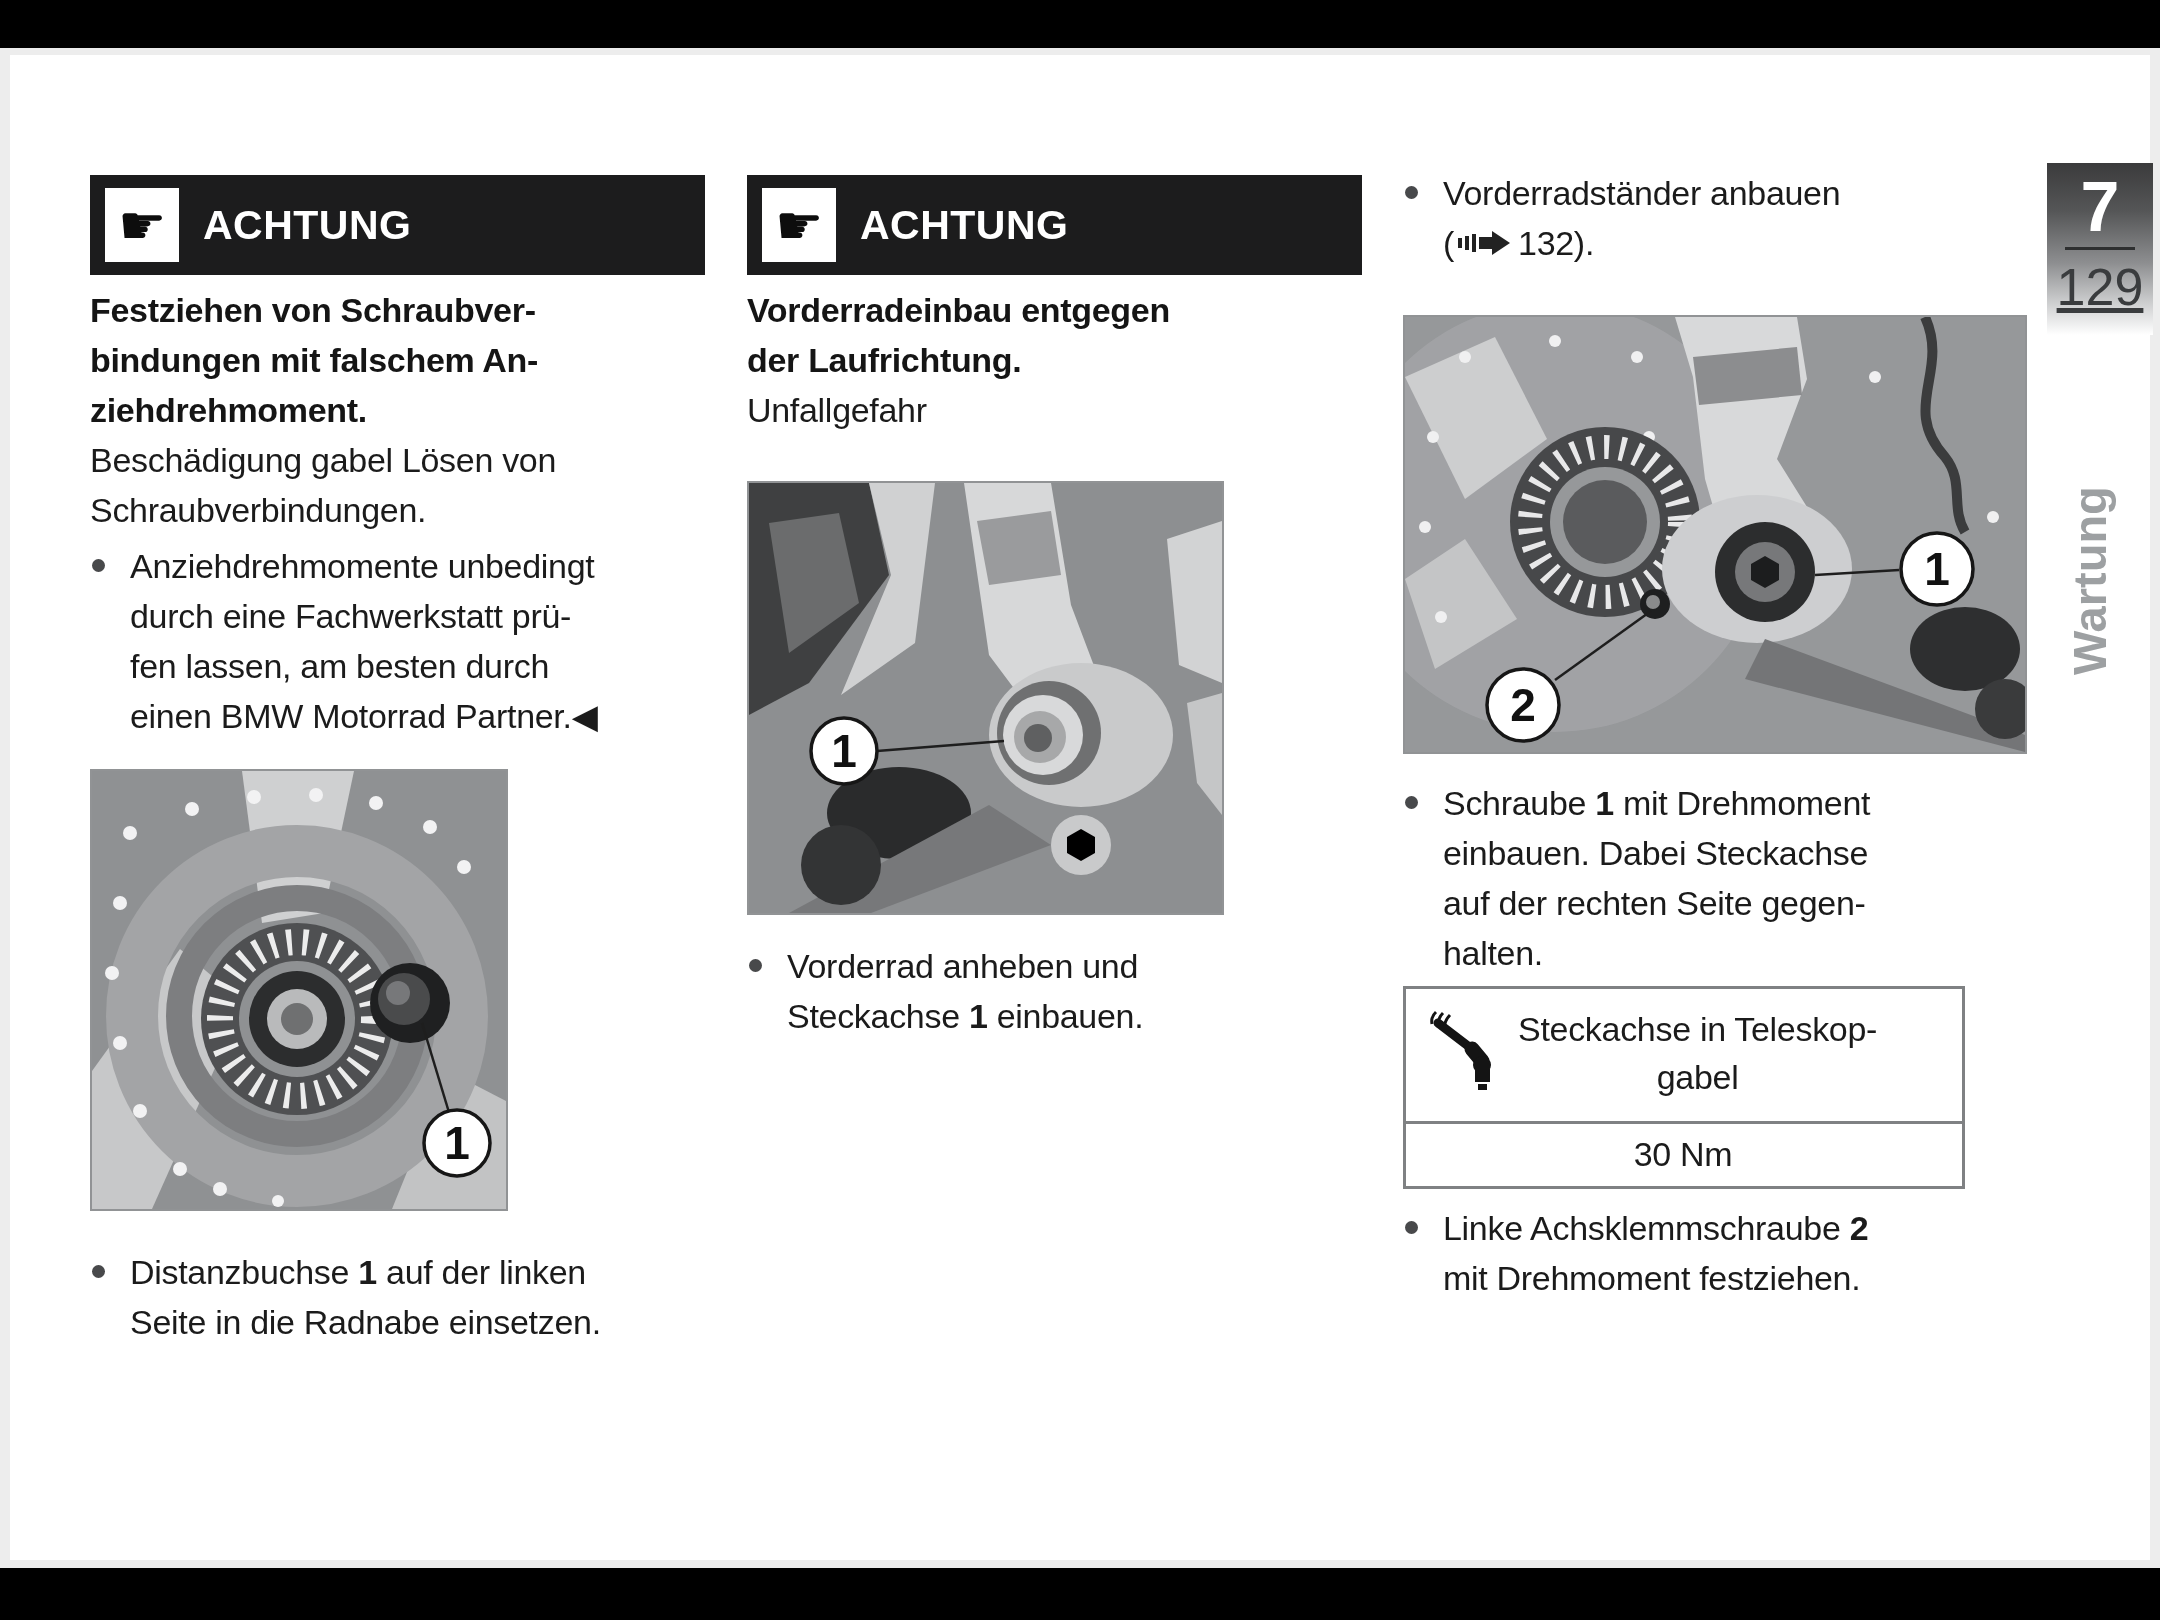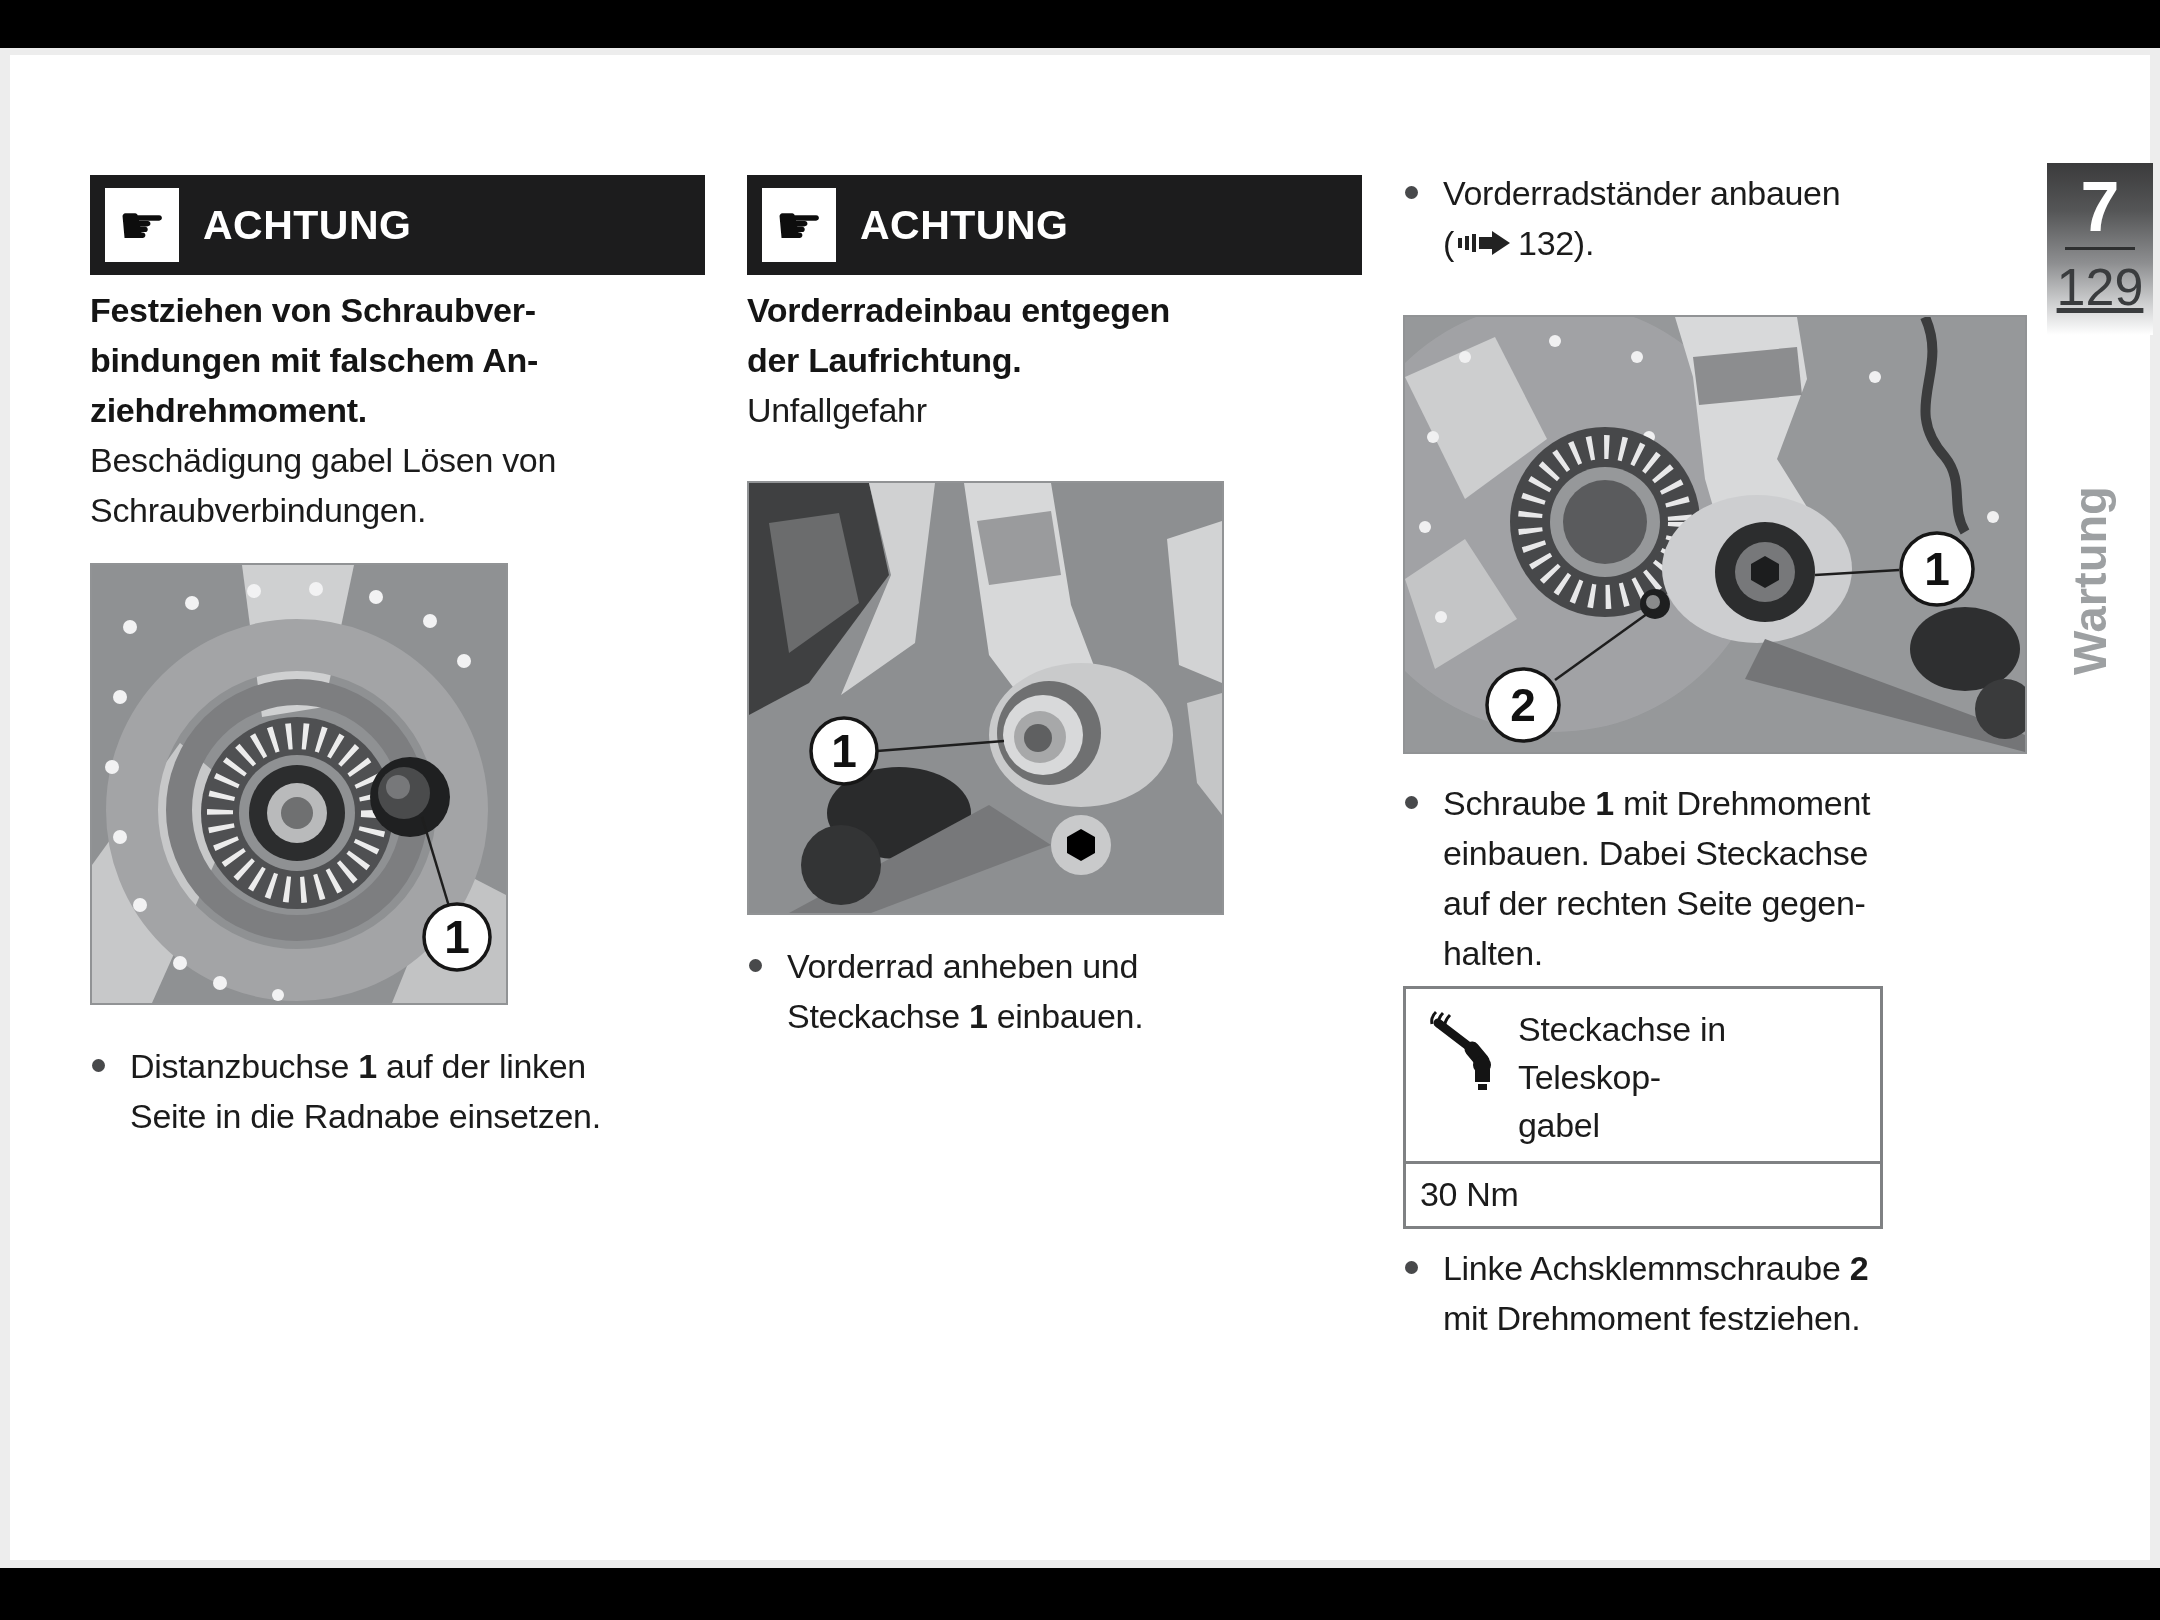"Anziehdrehmomente unbedingt" ul.bl { html: none -> <ul> <li><span>Anziehdrehmomente unbedingt</span><br><span>durch eine Fachwerkstatt prü-</span><br><span>fen lassen, am besten durch</span><br><span>einen BMW Motorrad Partner.◀</span></li> </ul> }
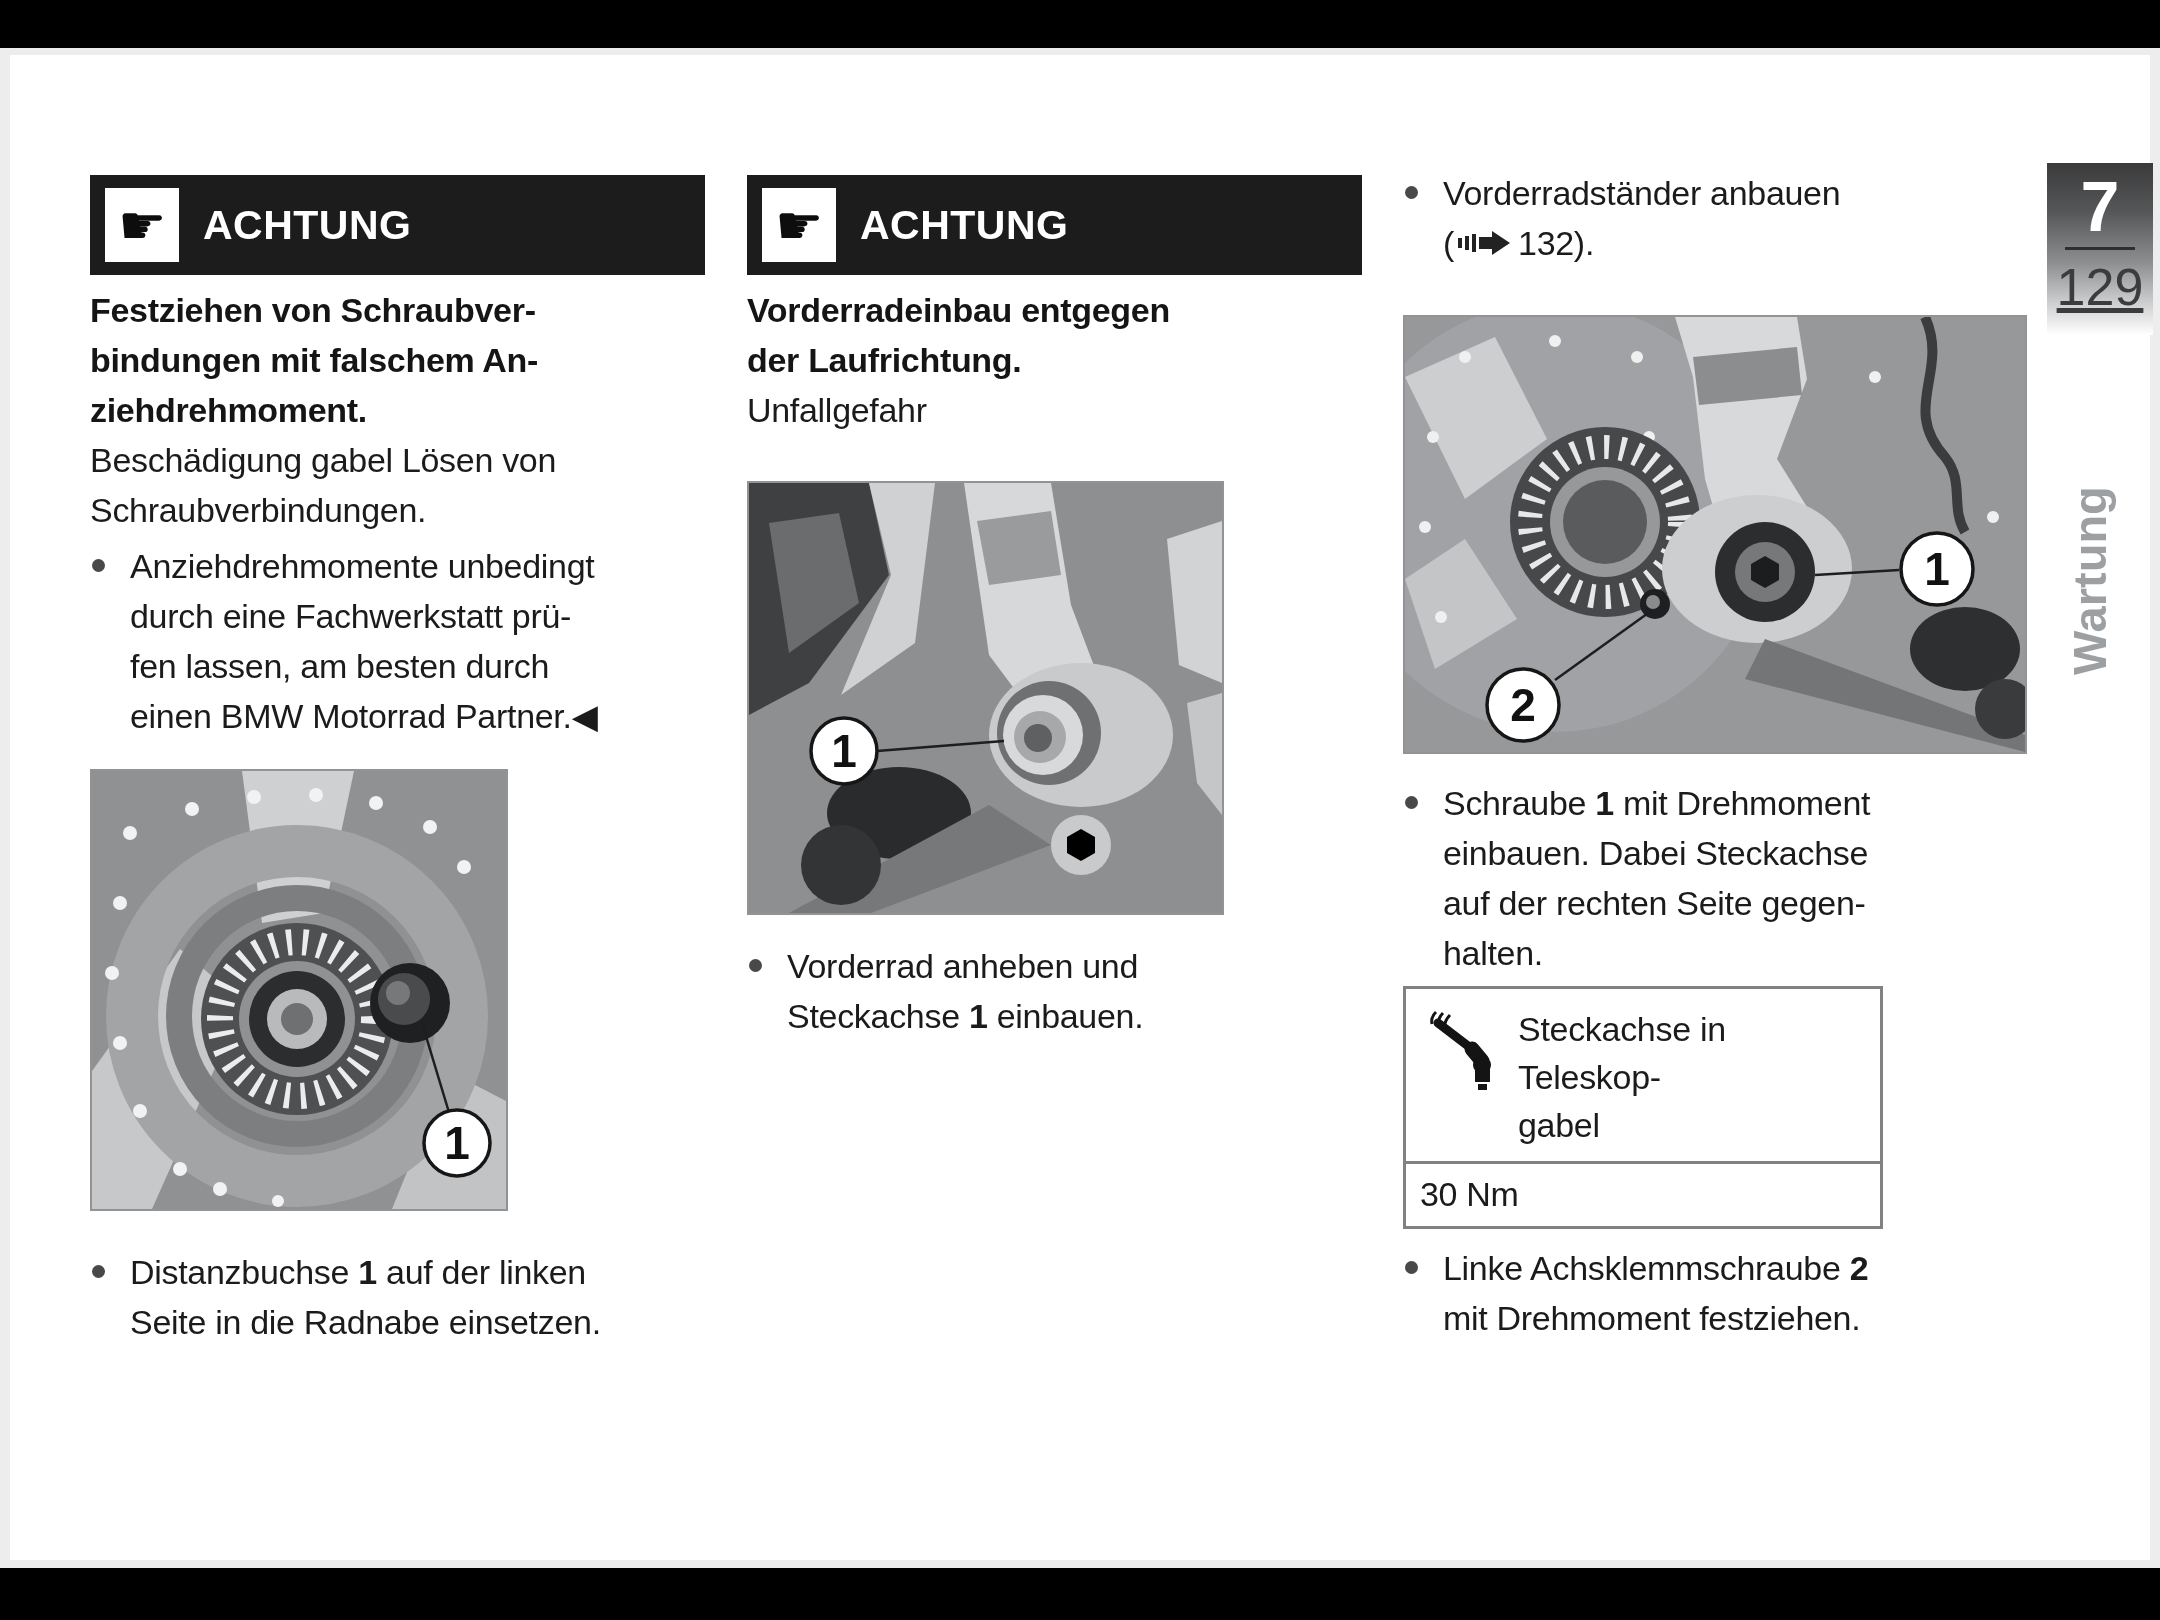"Steckachse in Teleskop-" .tq { text-align: none -> center; width: 480px -> 562px }
